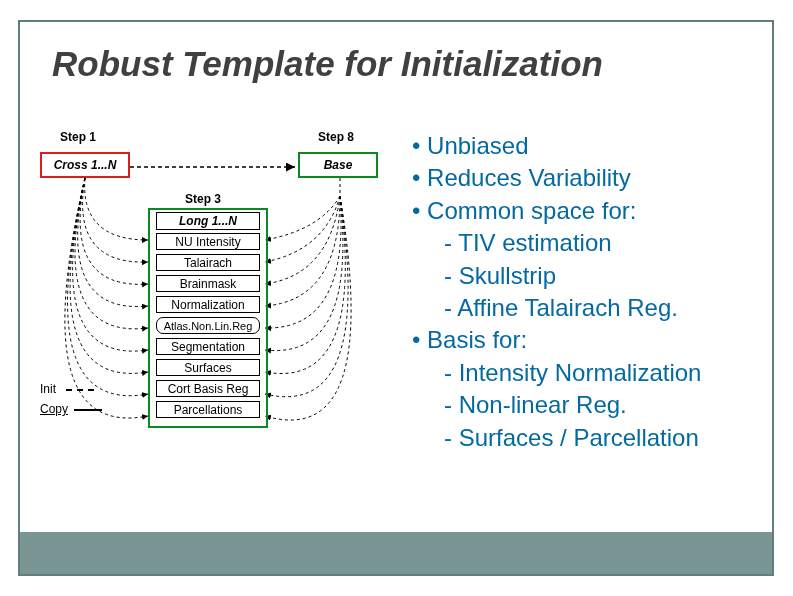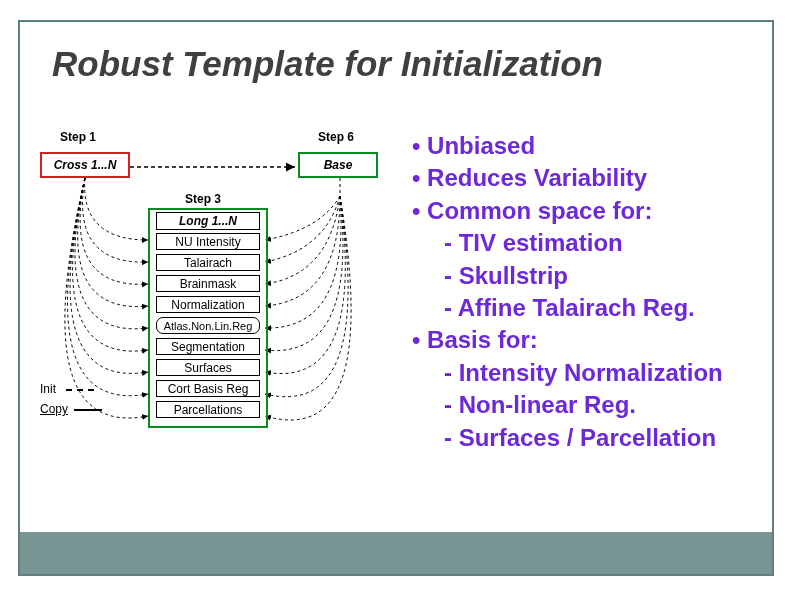"Step 6" div.lbl { text: 6 -> 8 }
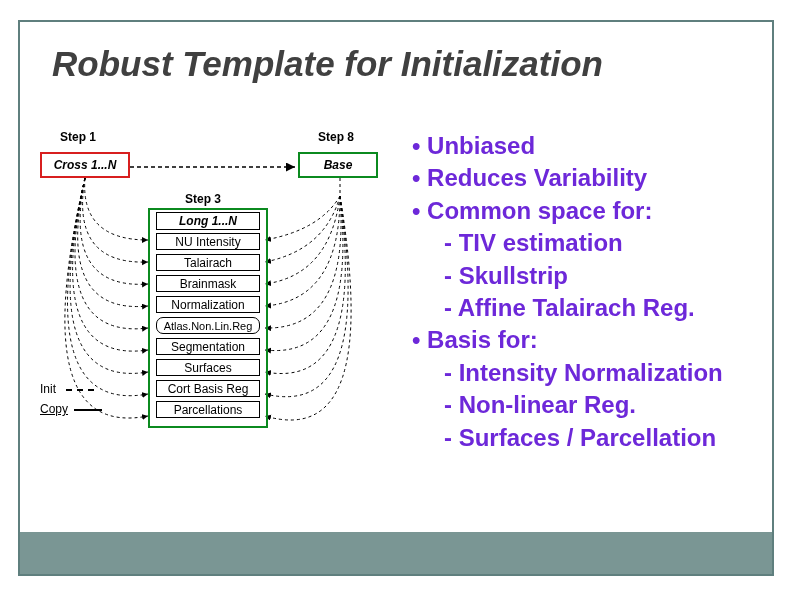"• Unbiased" .bullets { color: #6d28d9 -> #0369a1; font-weight: bold -> none }
